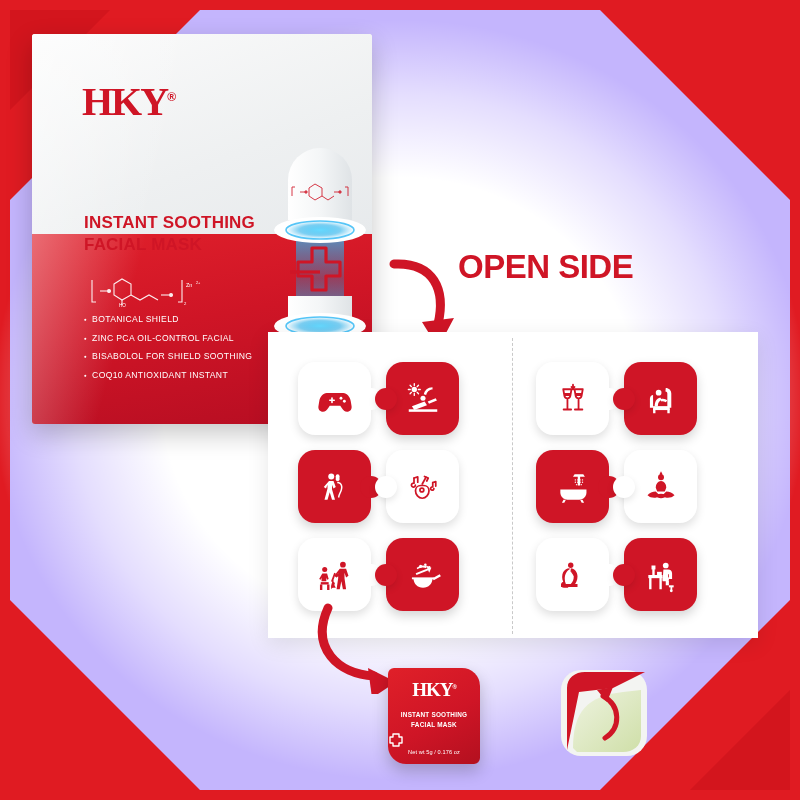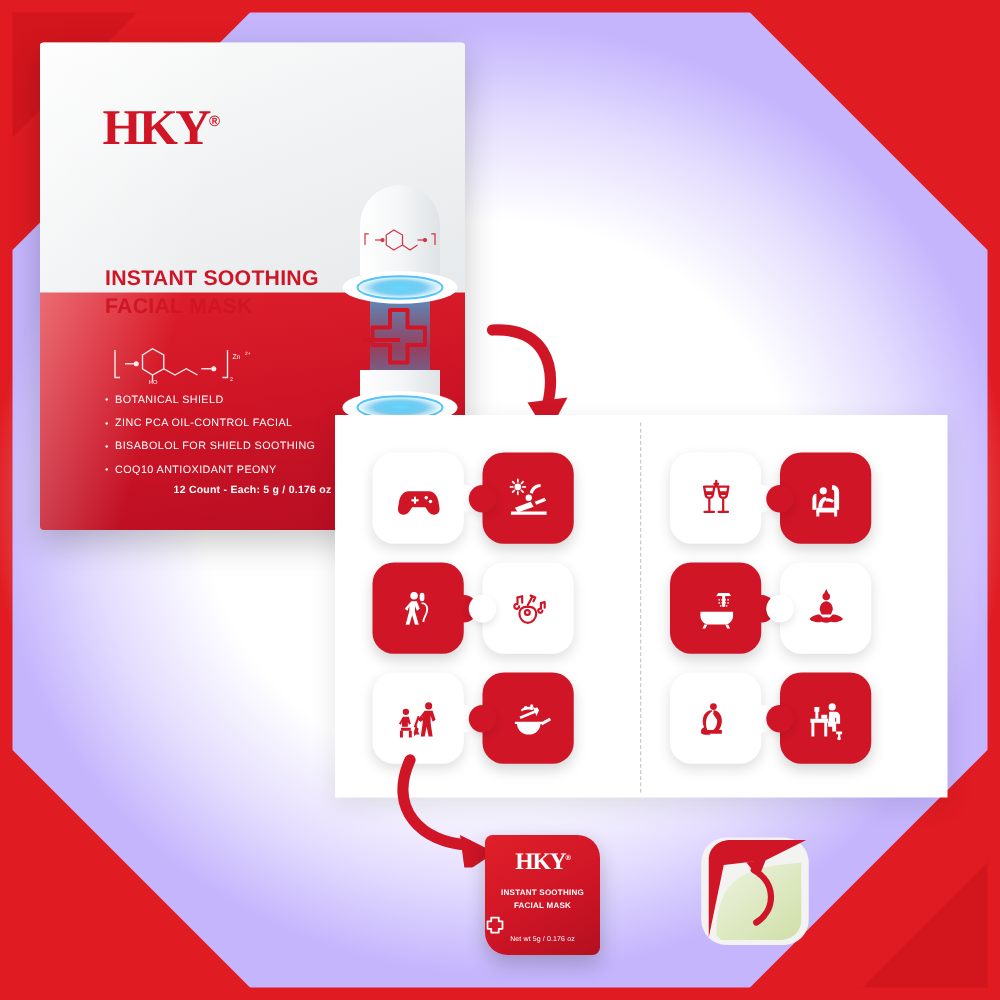"OPEN SIDE" div { html: none -> <div>OPEN SIDE</div> }
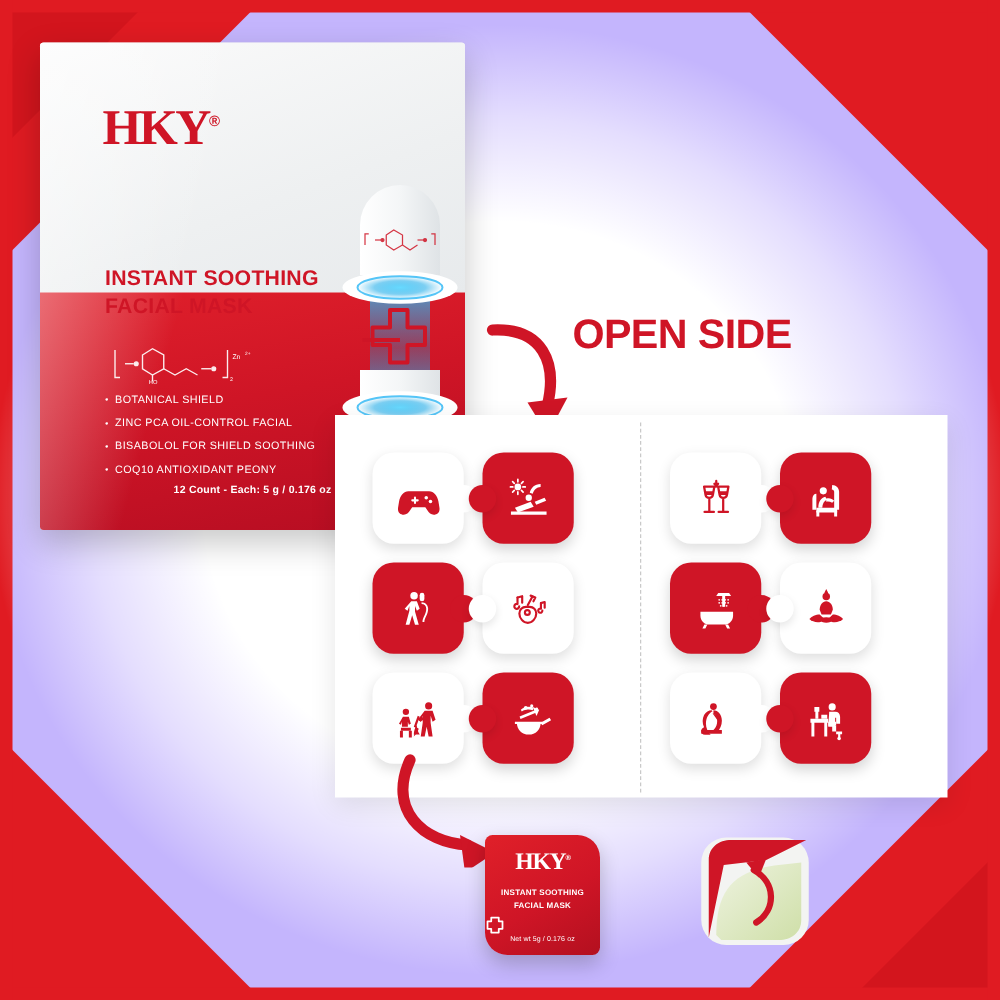"COQ10 ANTIOXIDANT PEONY" div { text: PEONY -> INSTANT }
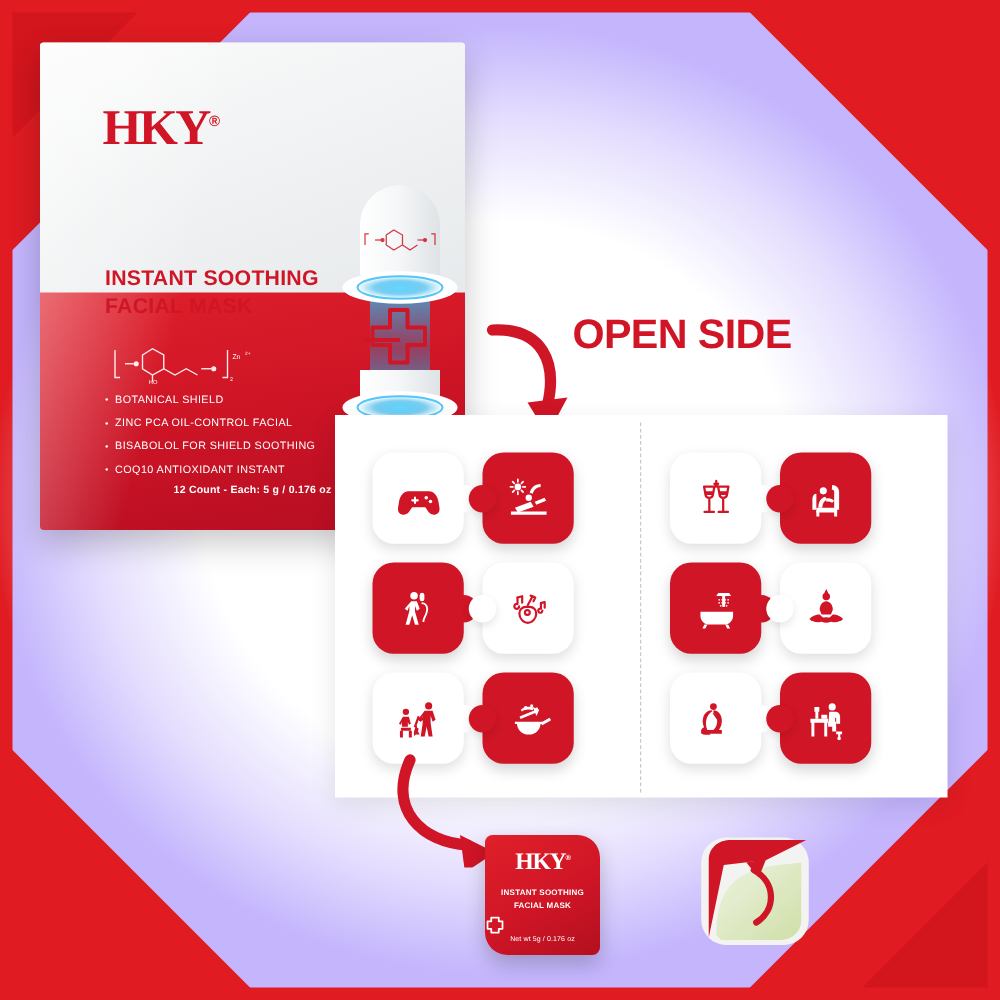"12 Count - Each: 5" div.count { html: <div>12 Count - Each: 5 g / 0.176 oz</div> -> none }
